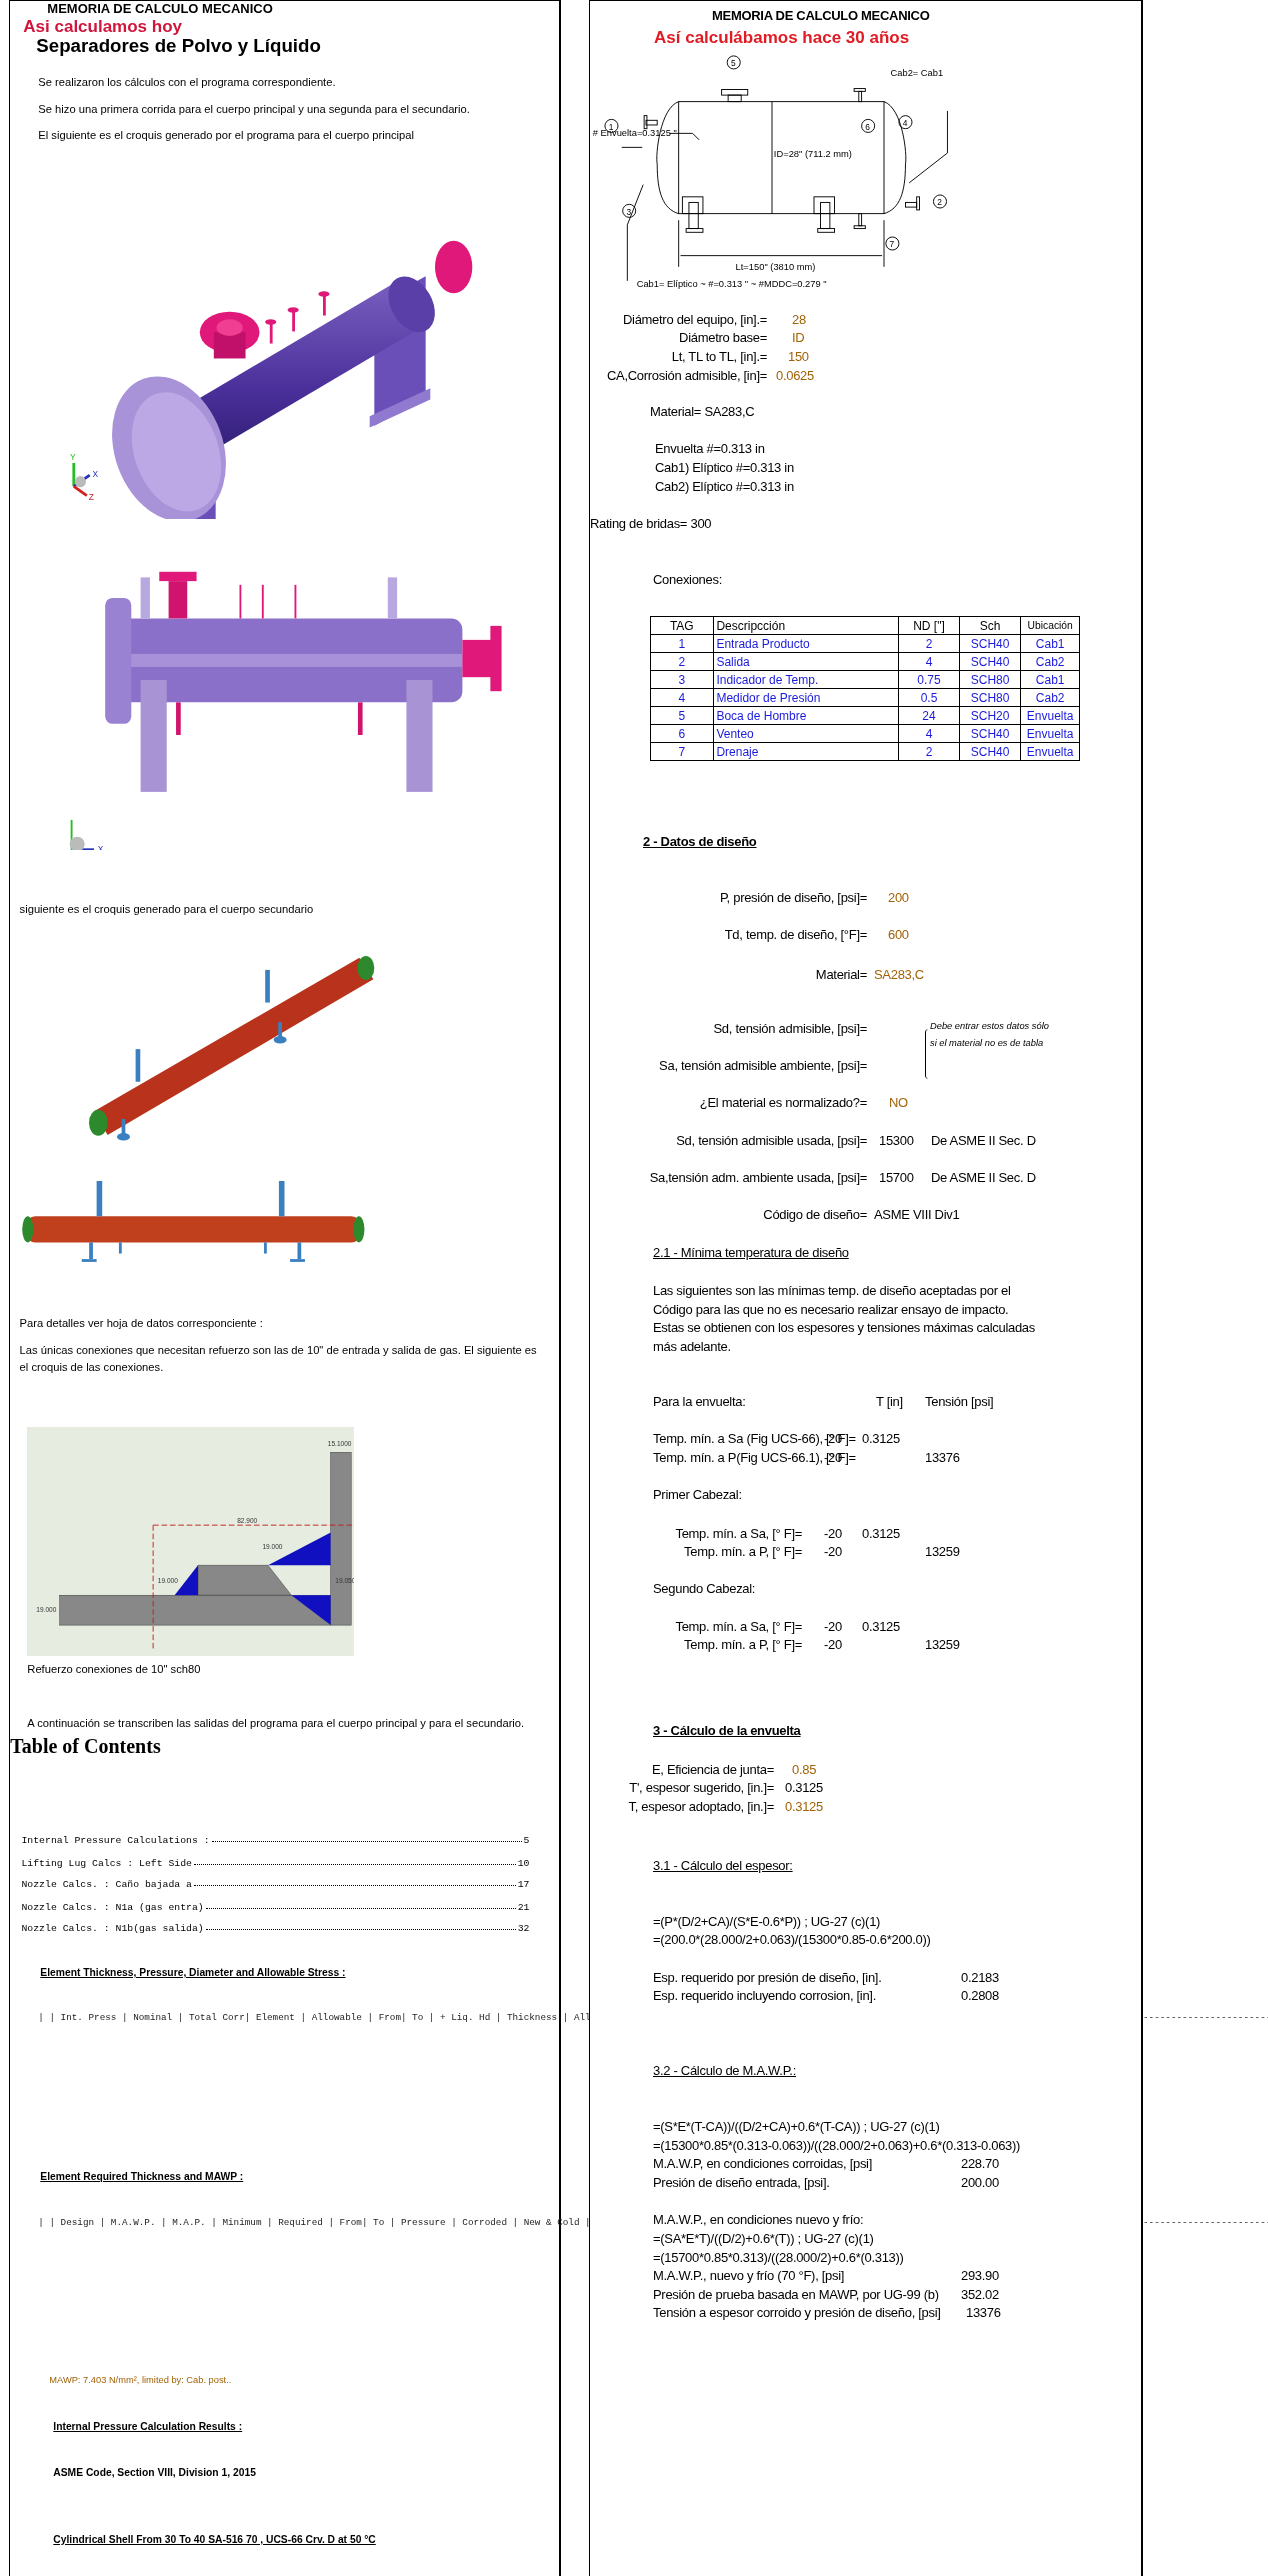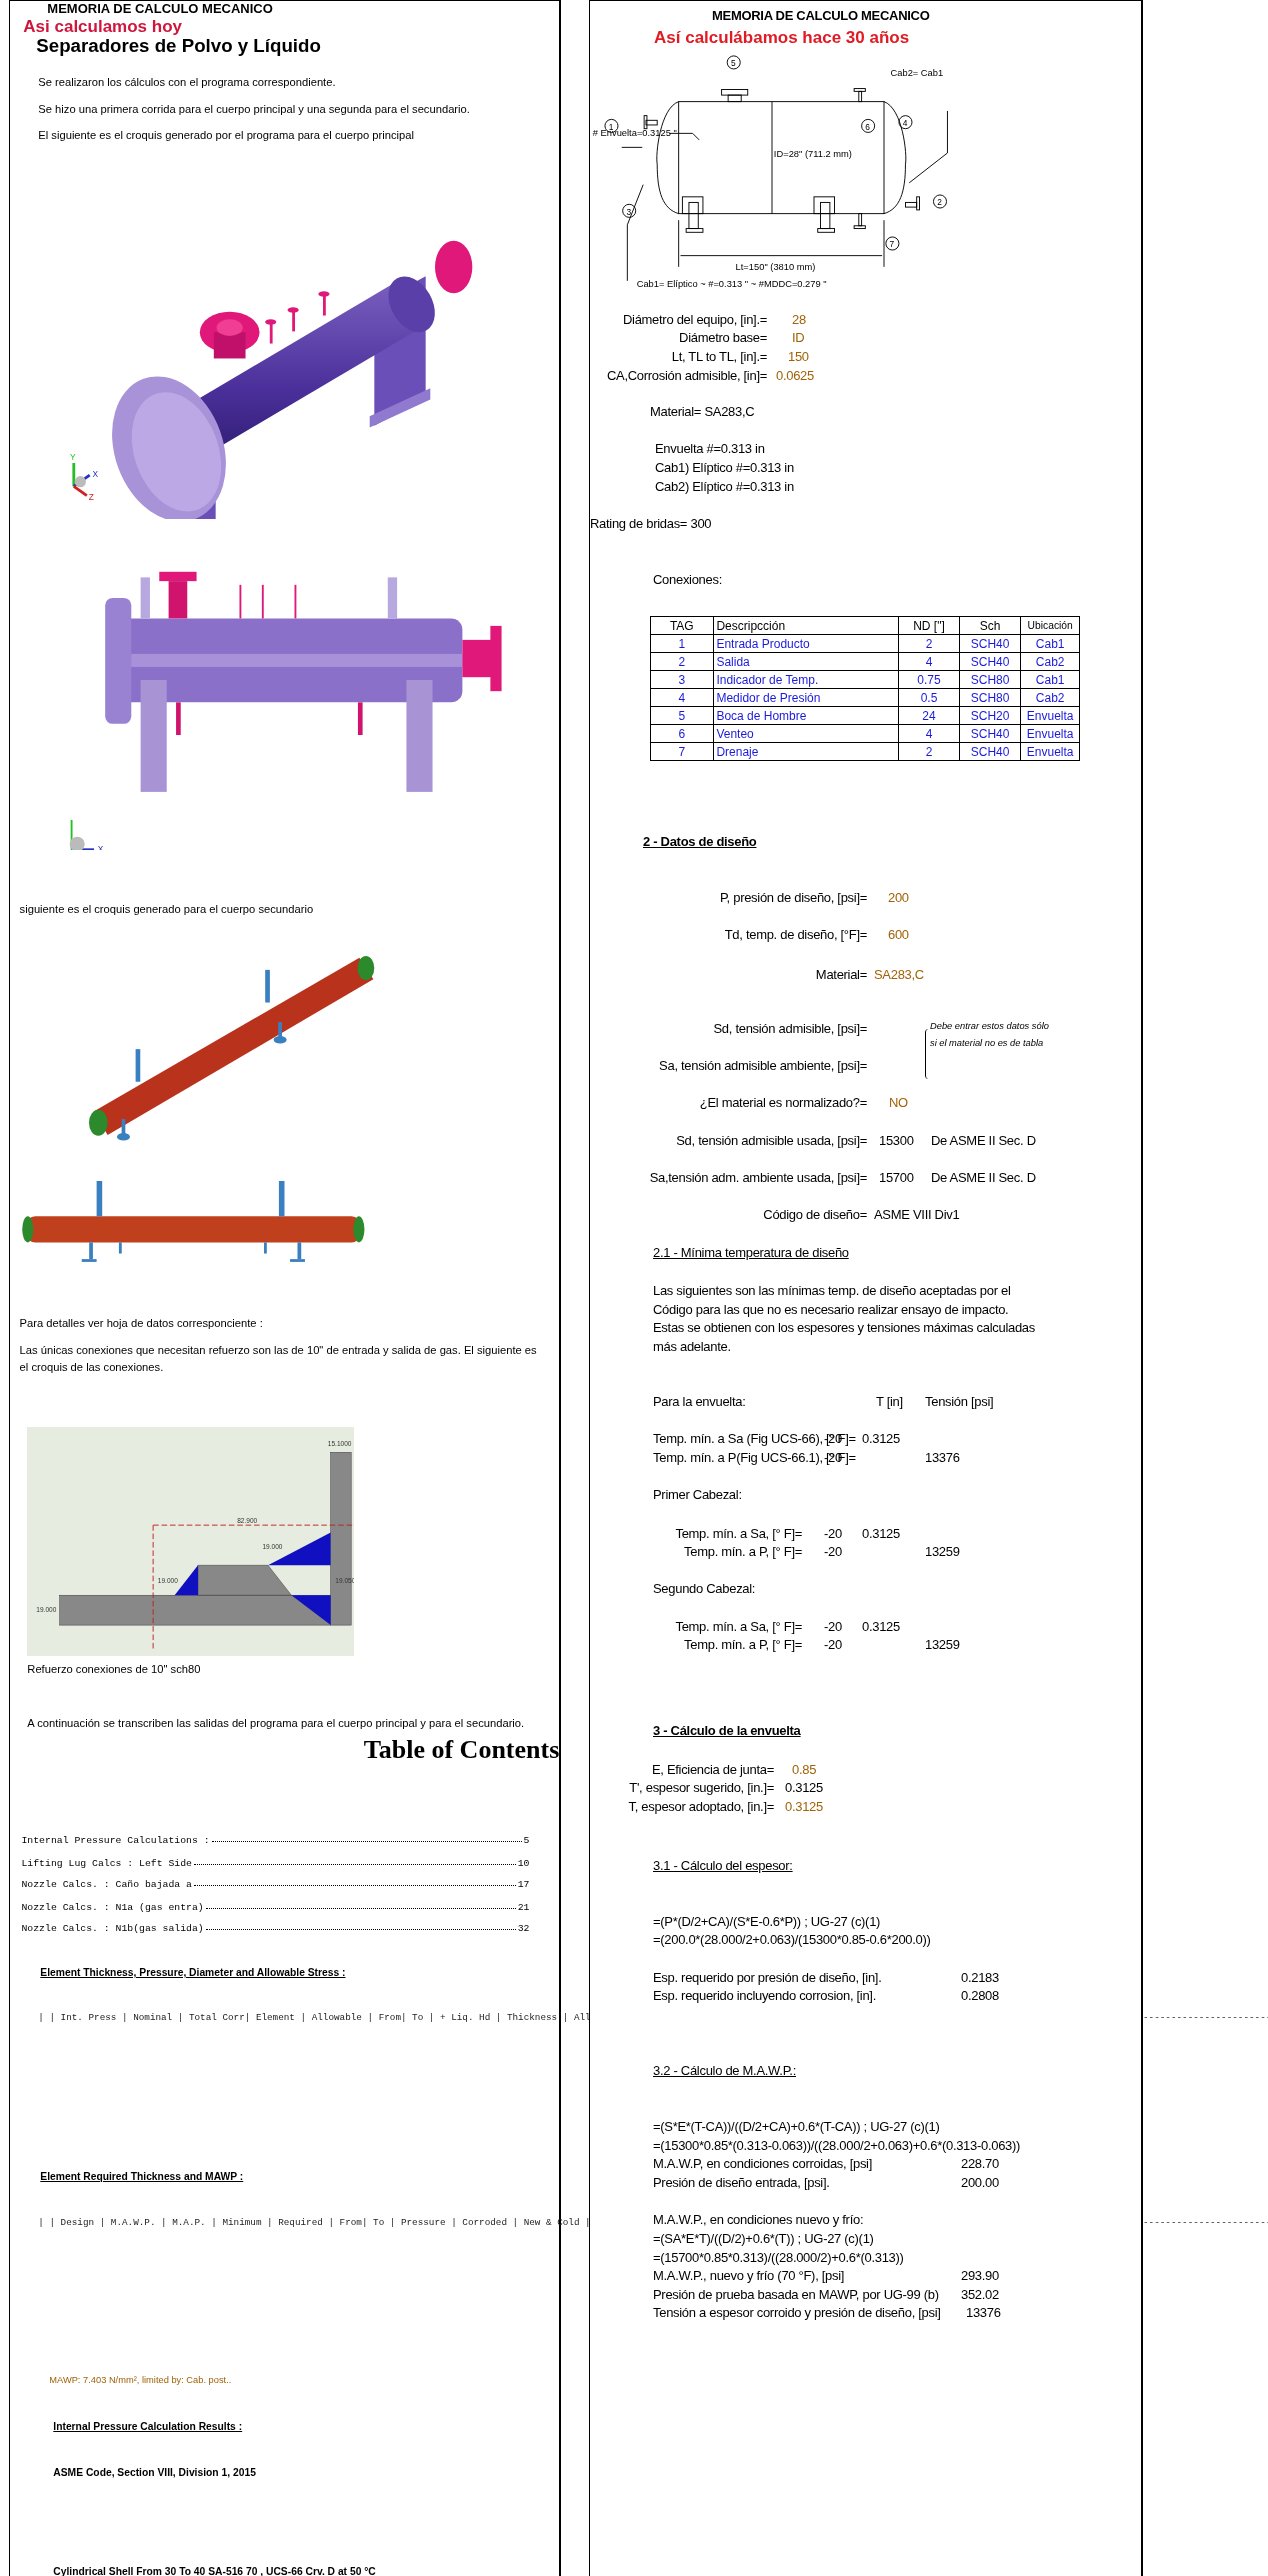"Table of Contents" div.abs { font-size: 26px -> 20px; text-align: right -> left }
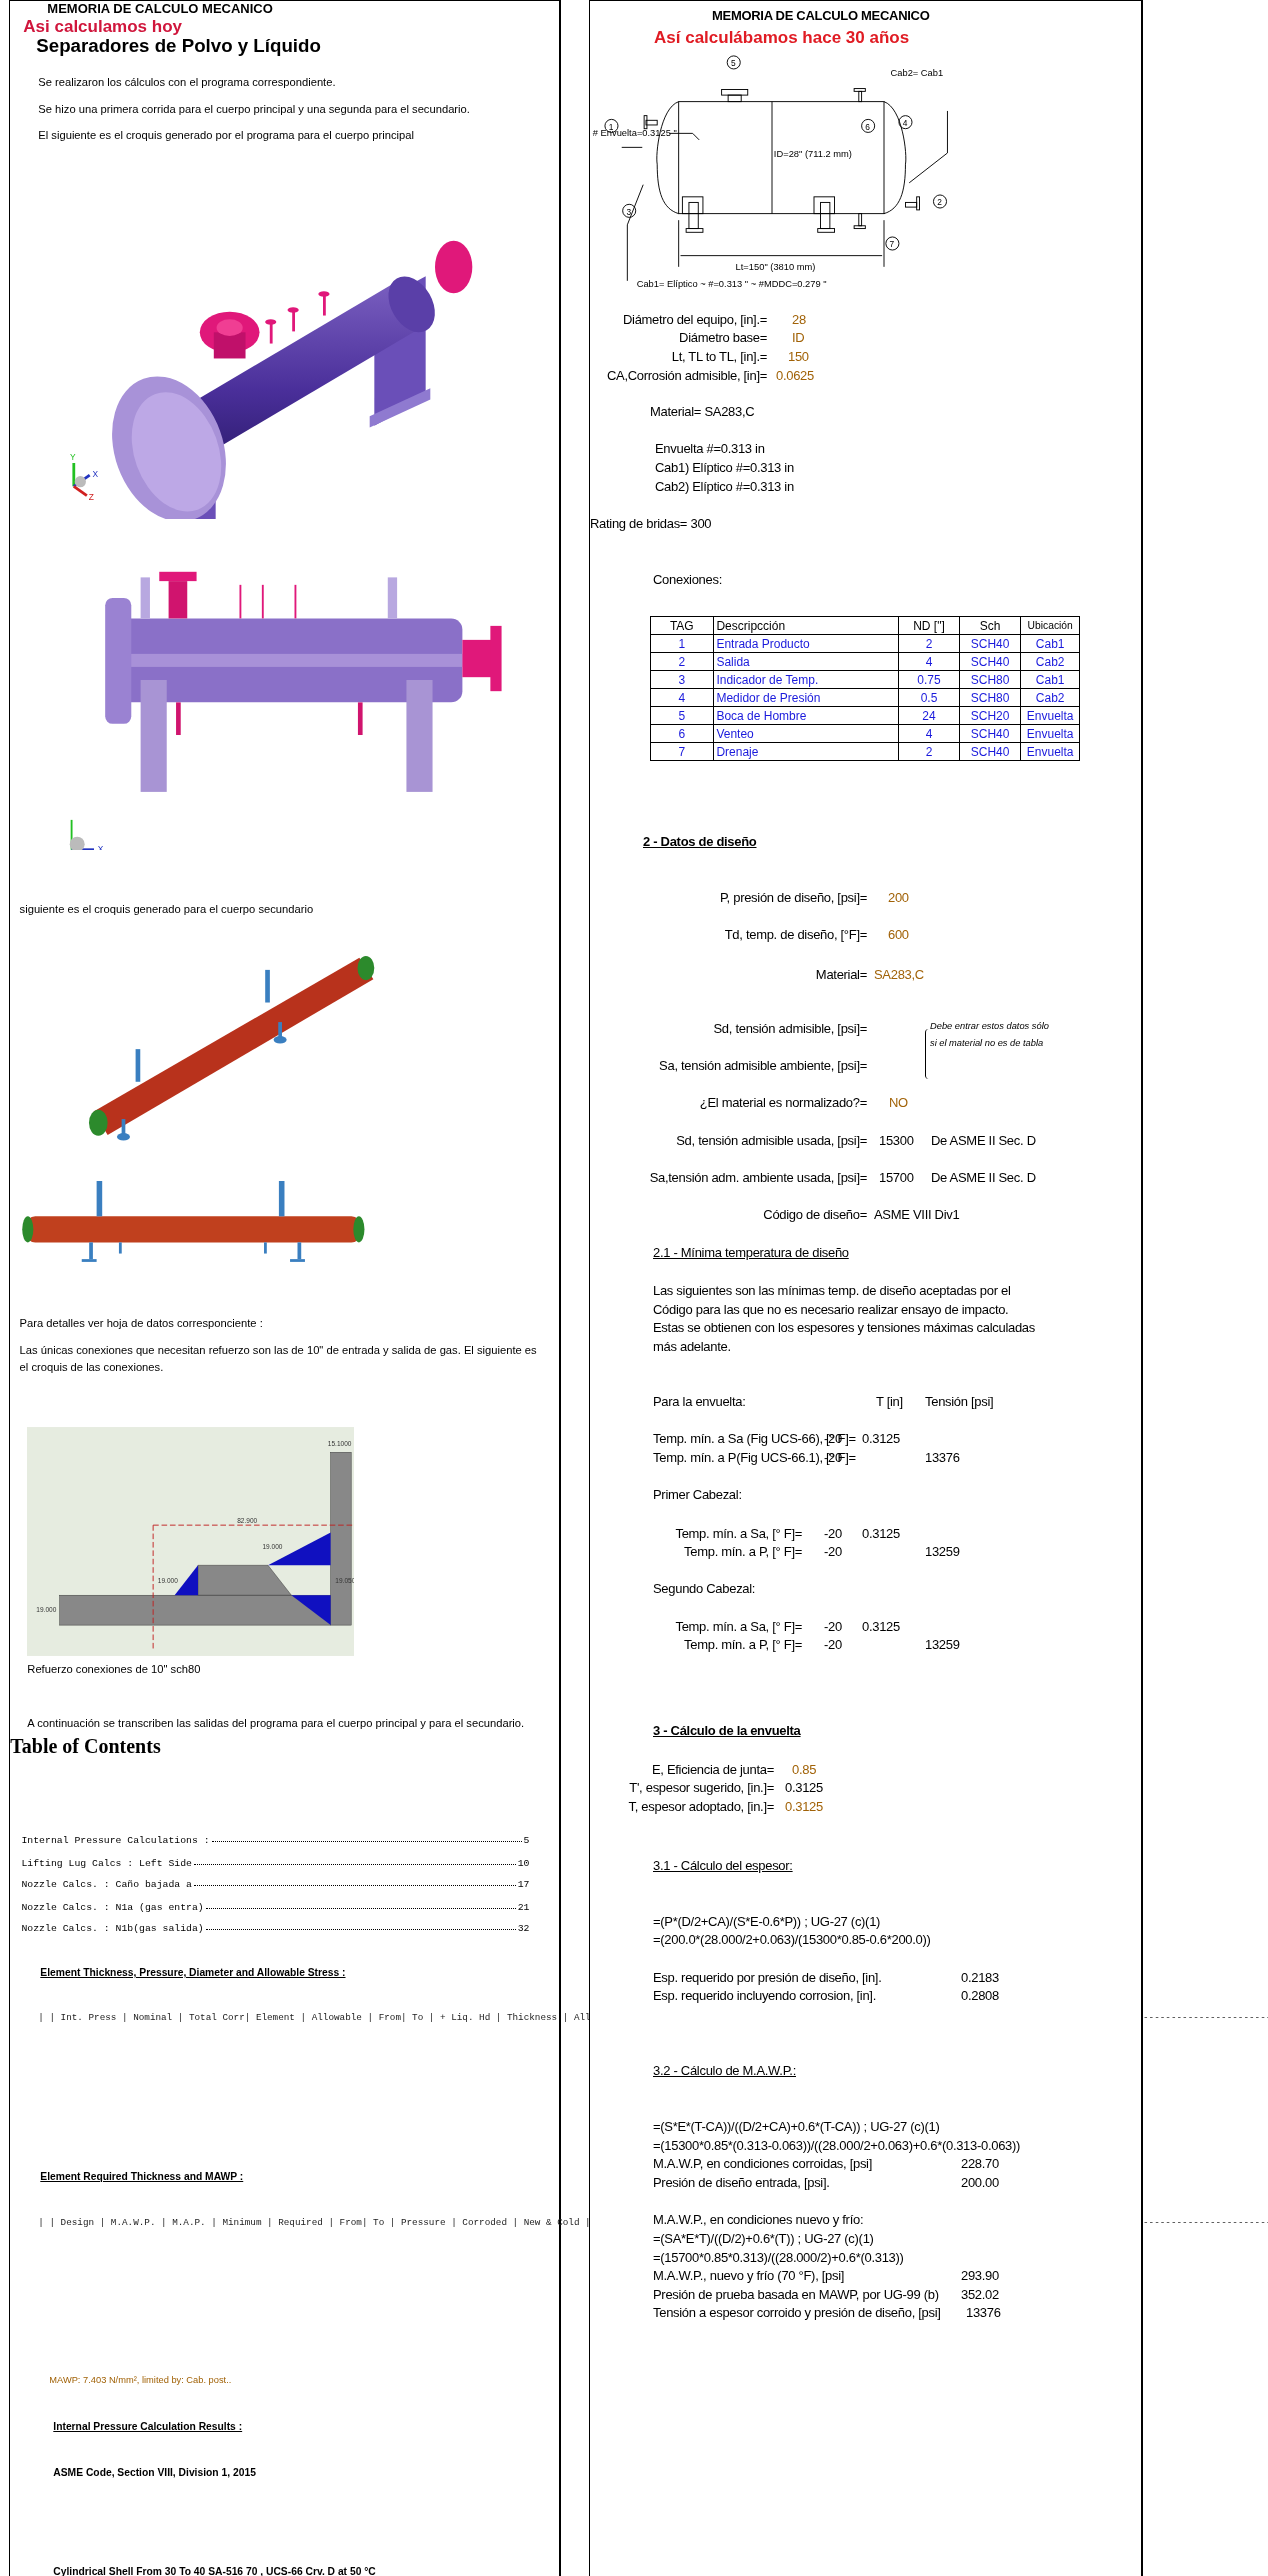"Cylindrical Shell From 30 To" div.abs { margin-top: 32px -> none }
